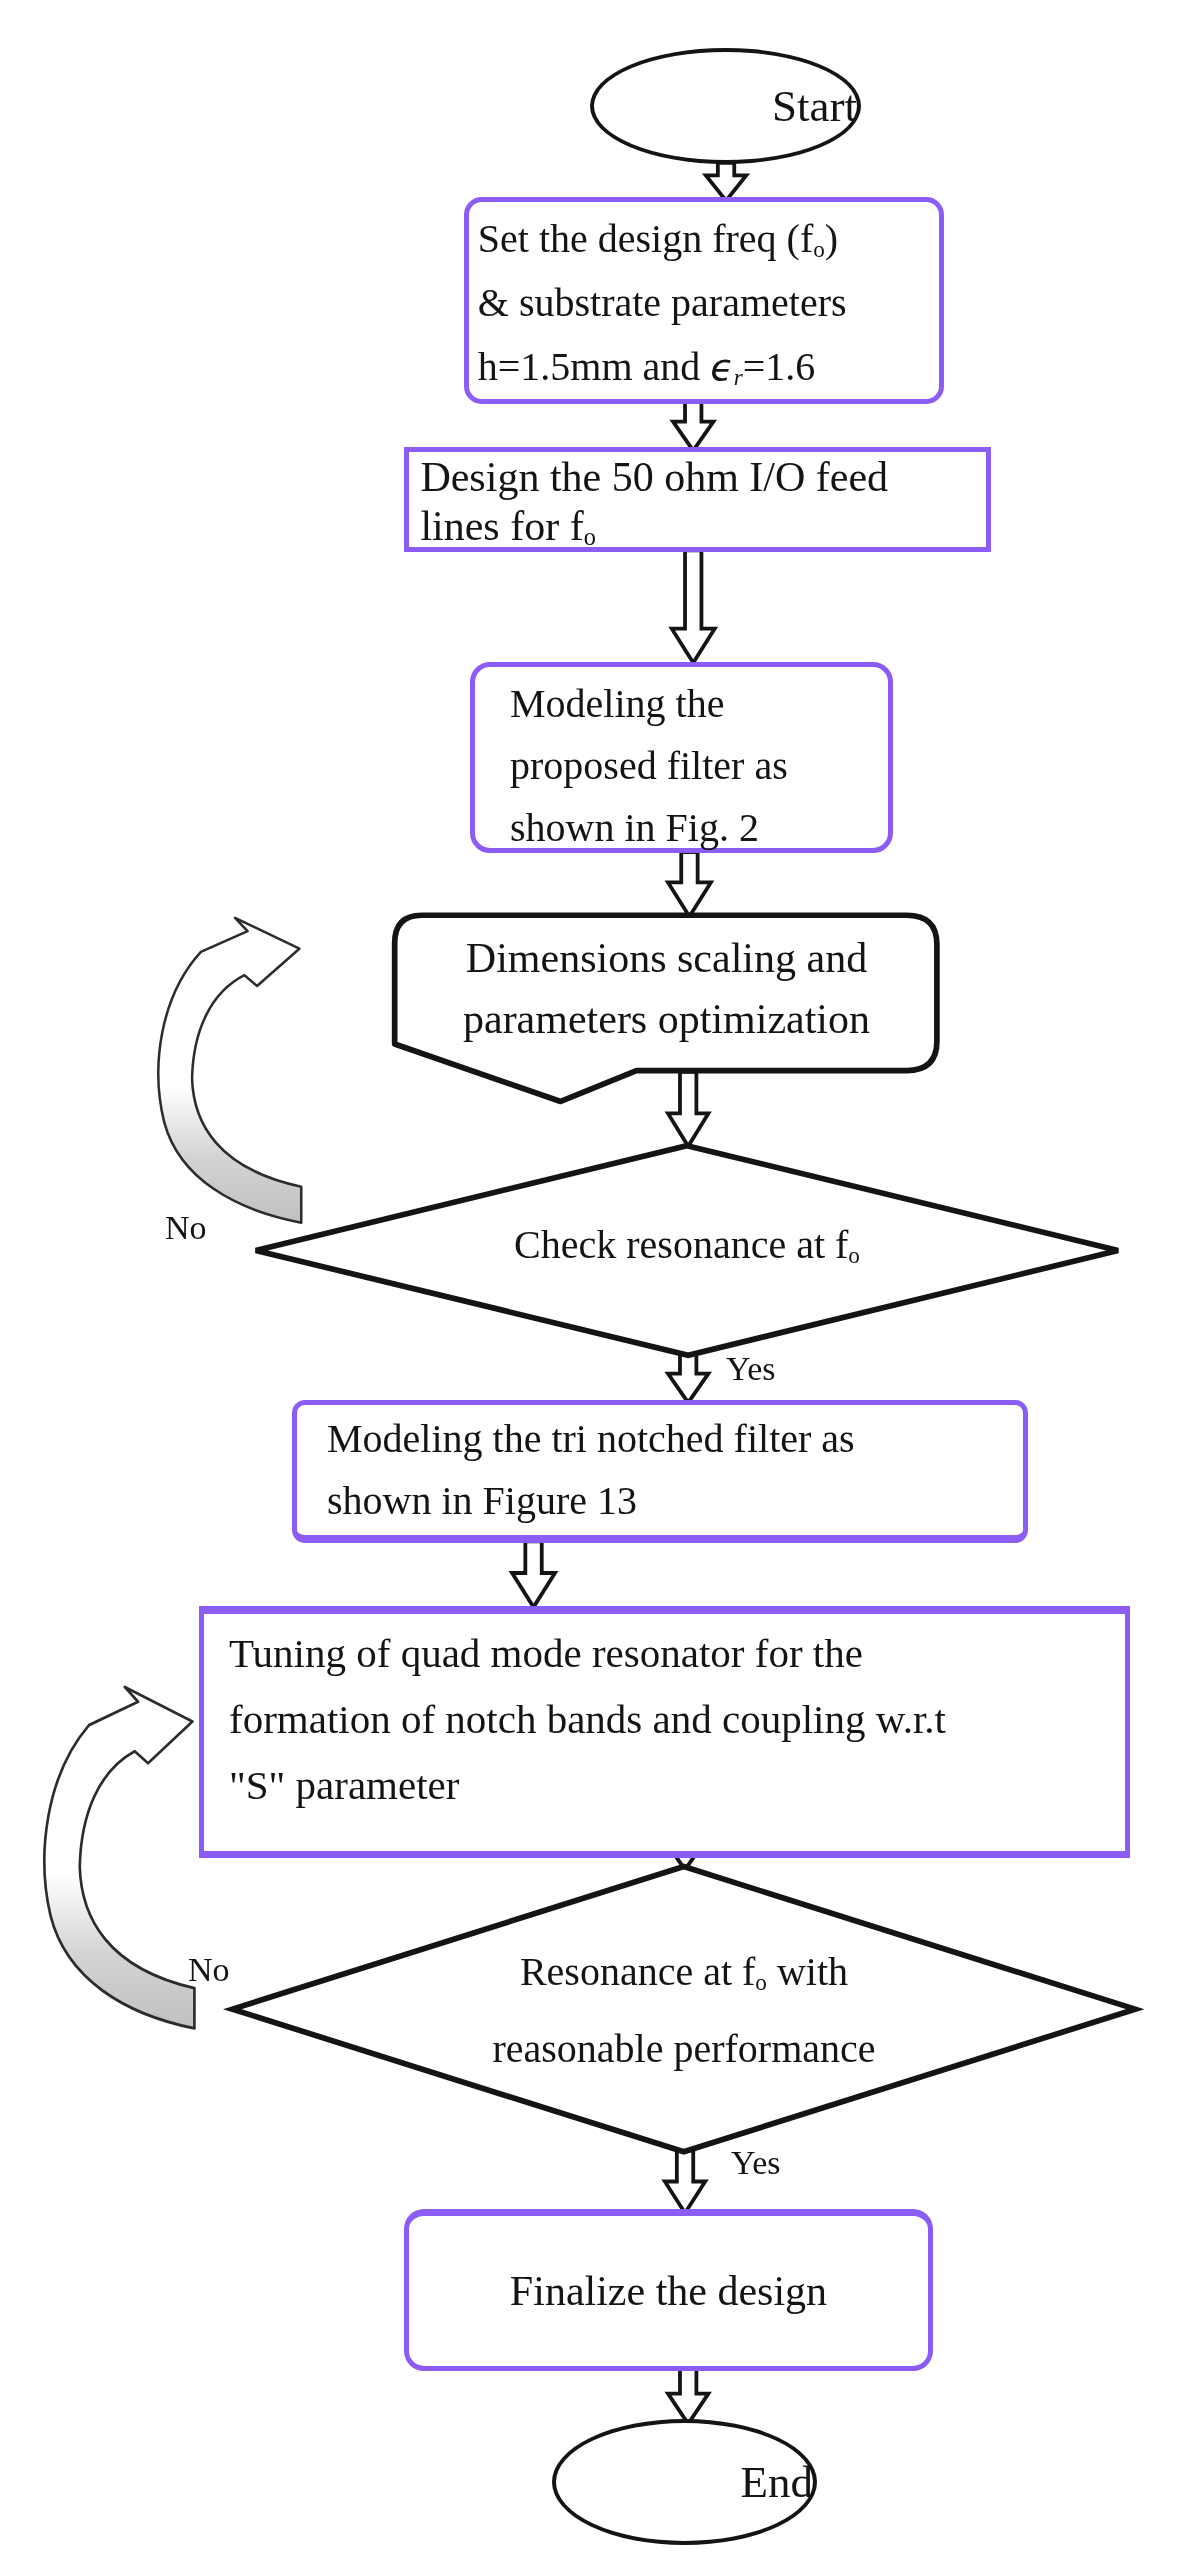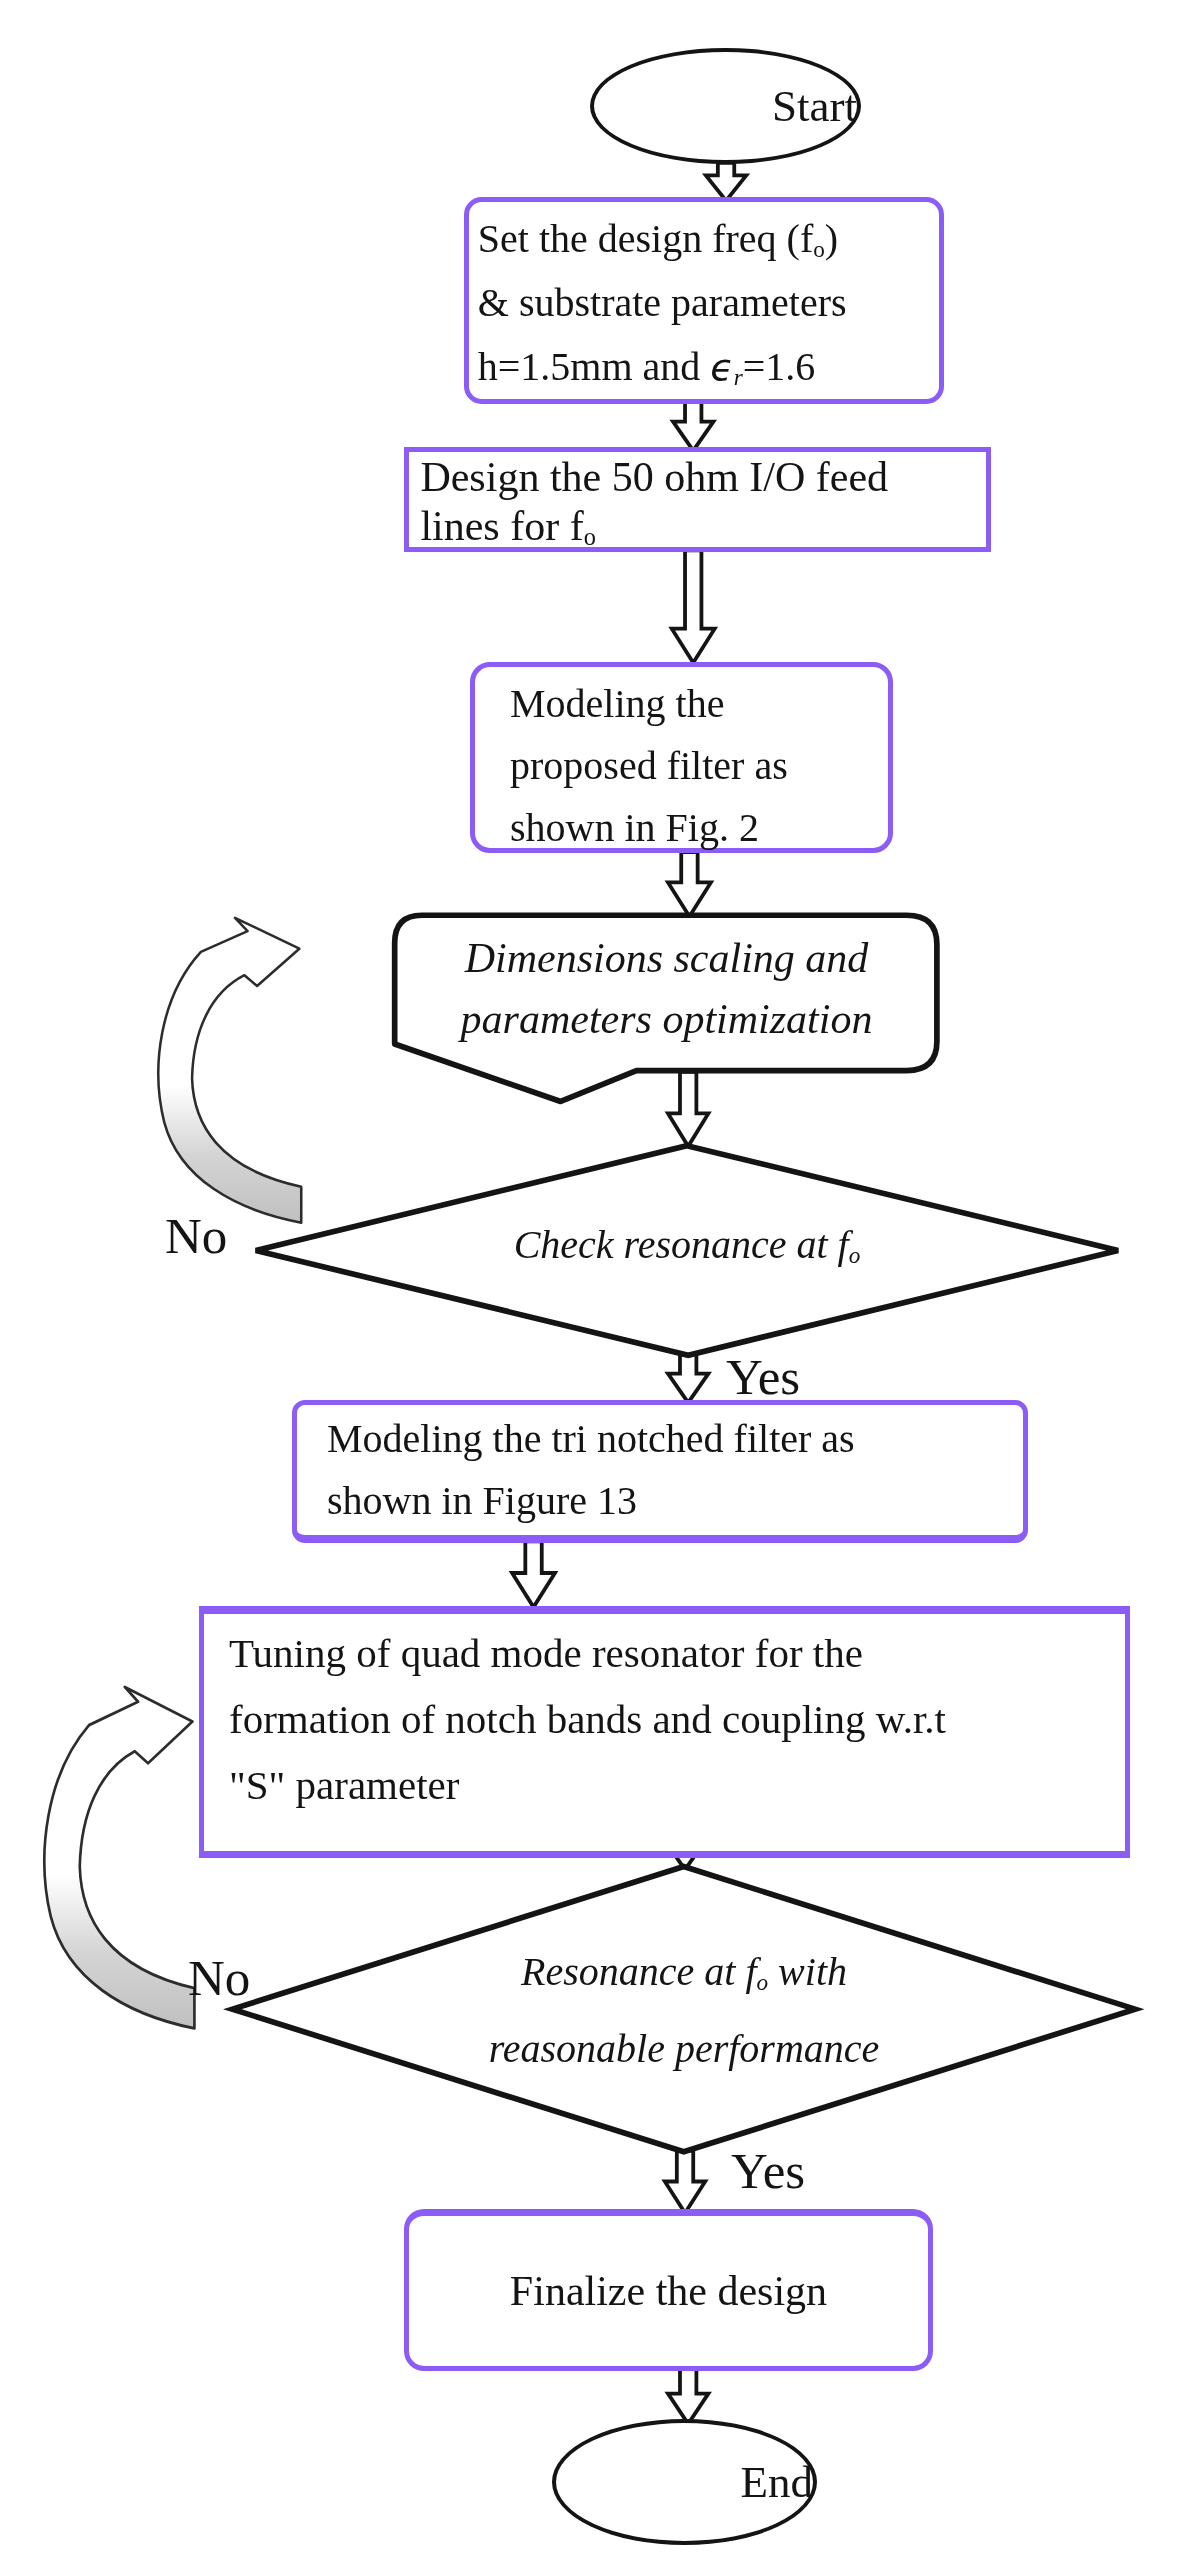"Dimensions scaling and" .centered { font-style: italic -> none }
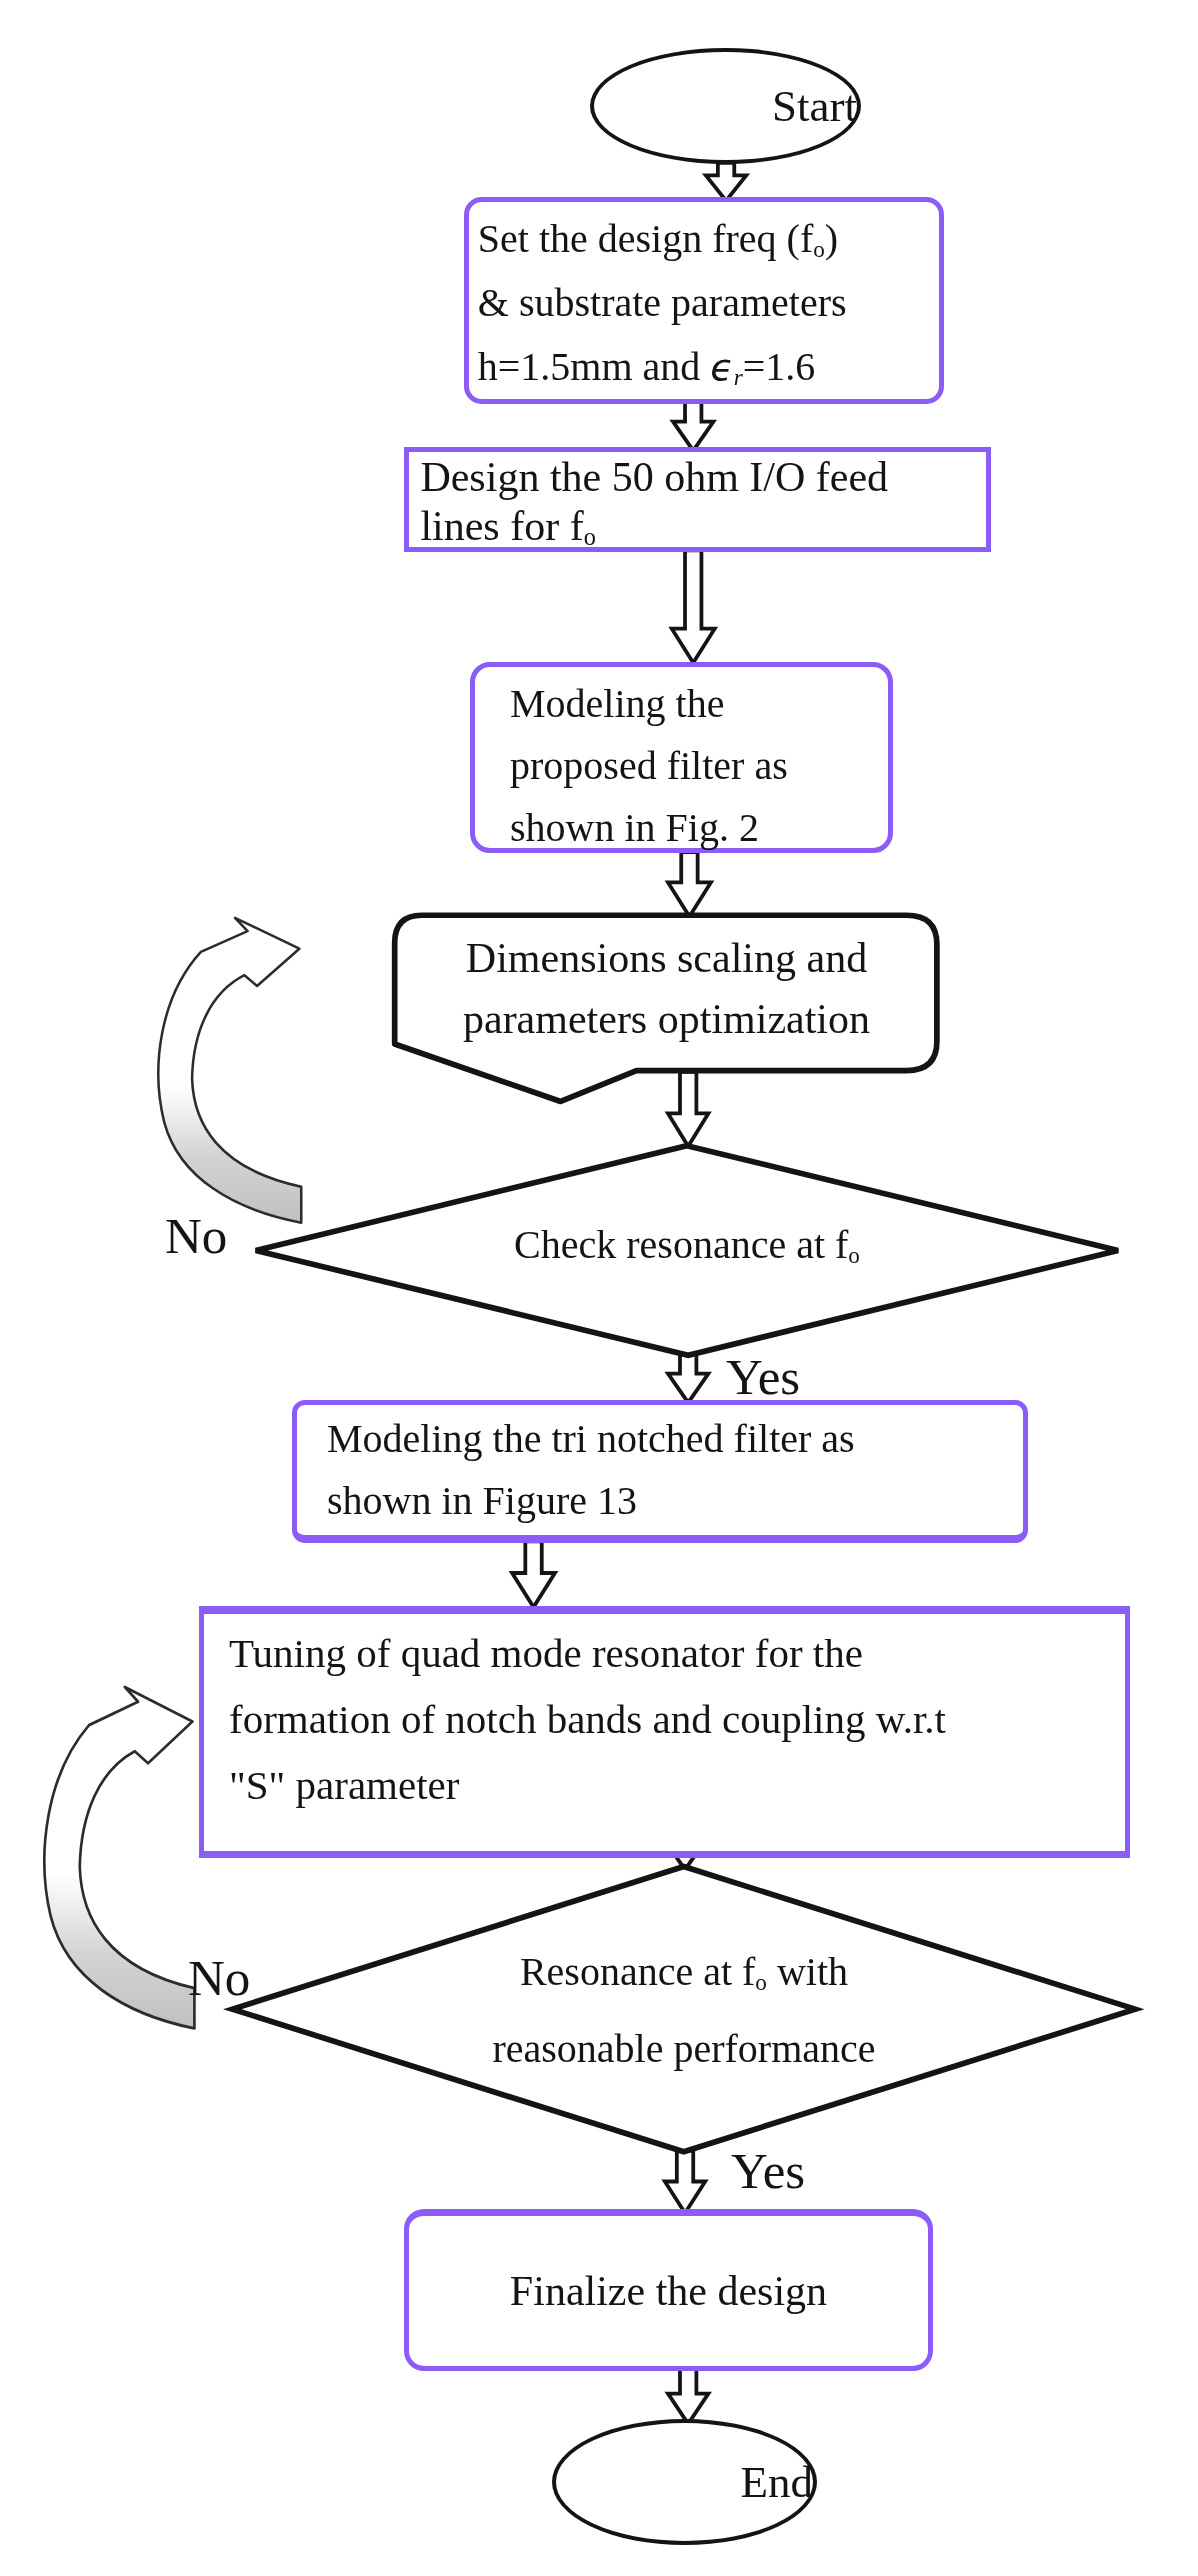"No" .edge-label { font-size: 51px -> 34px }
